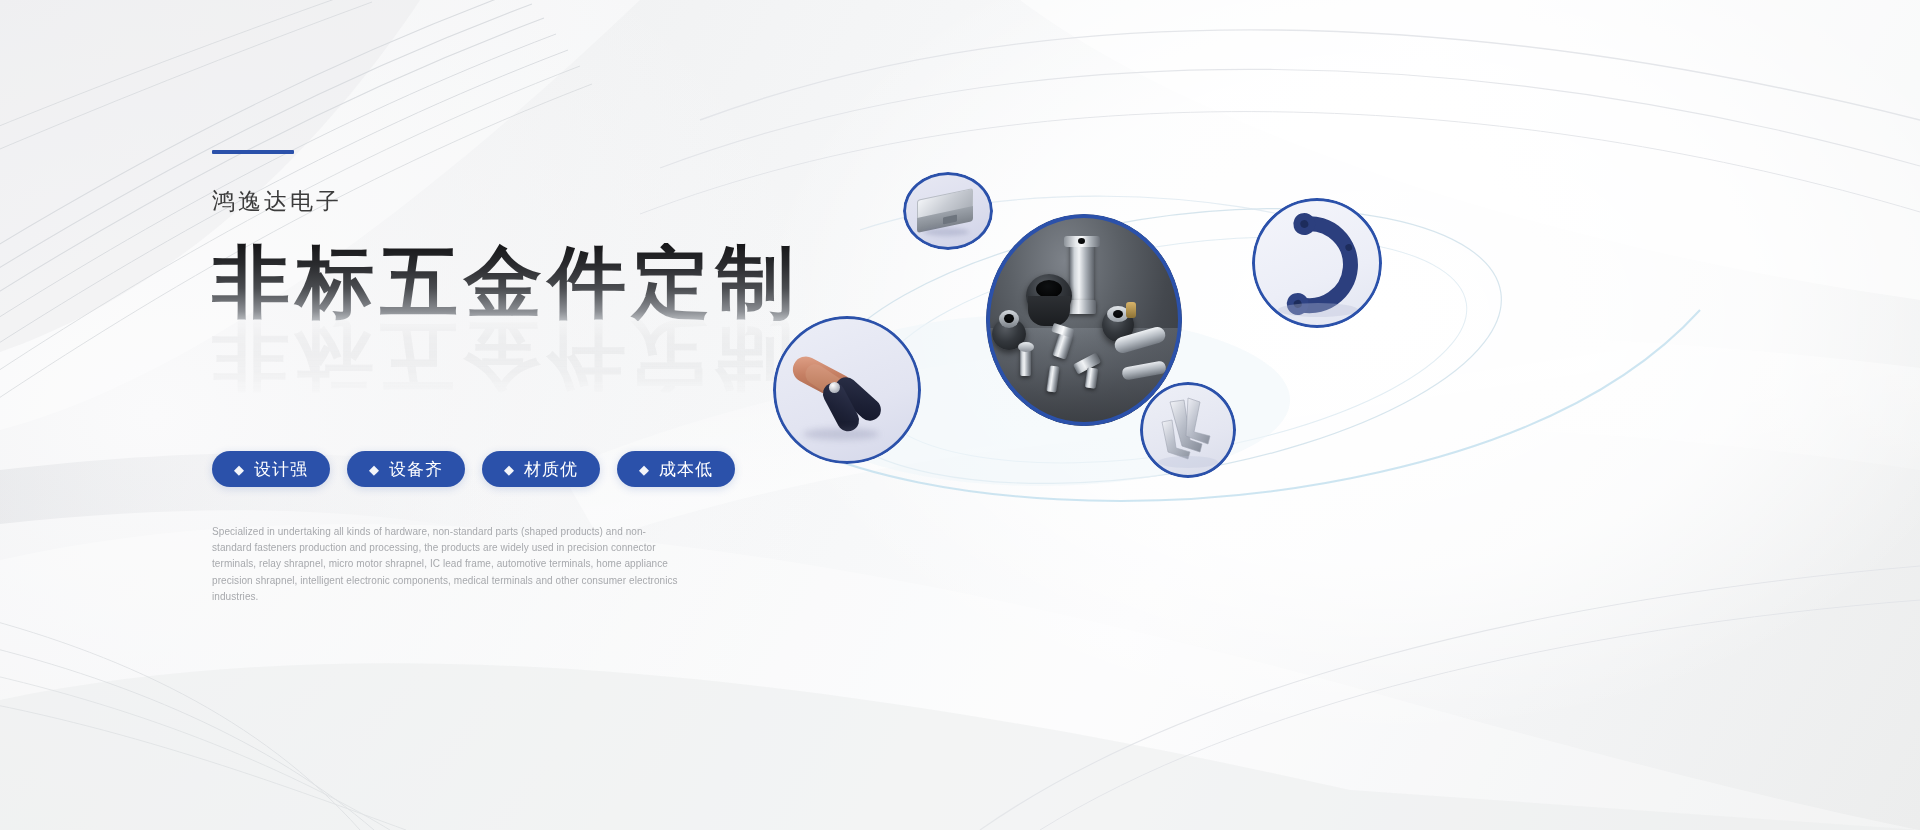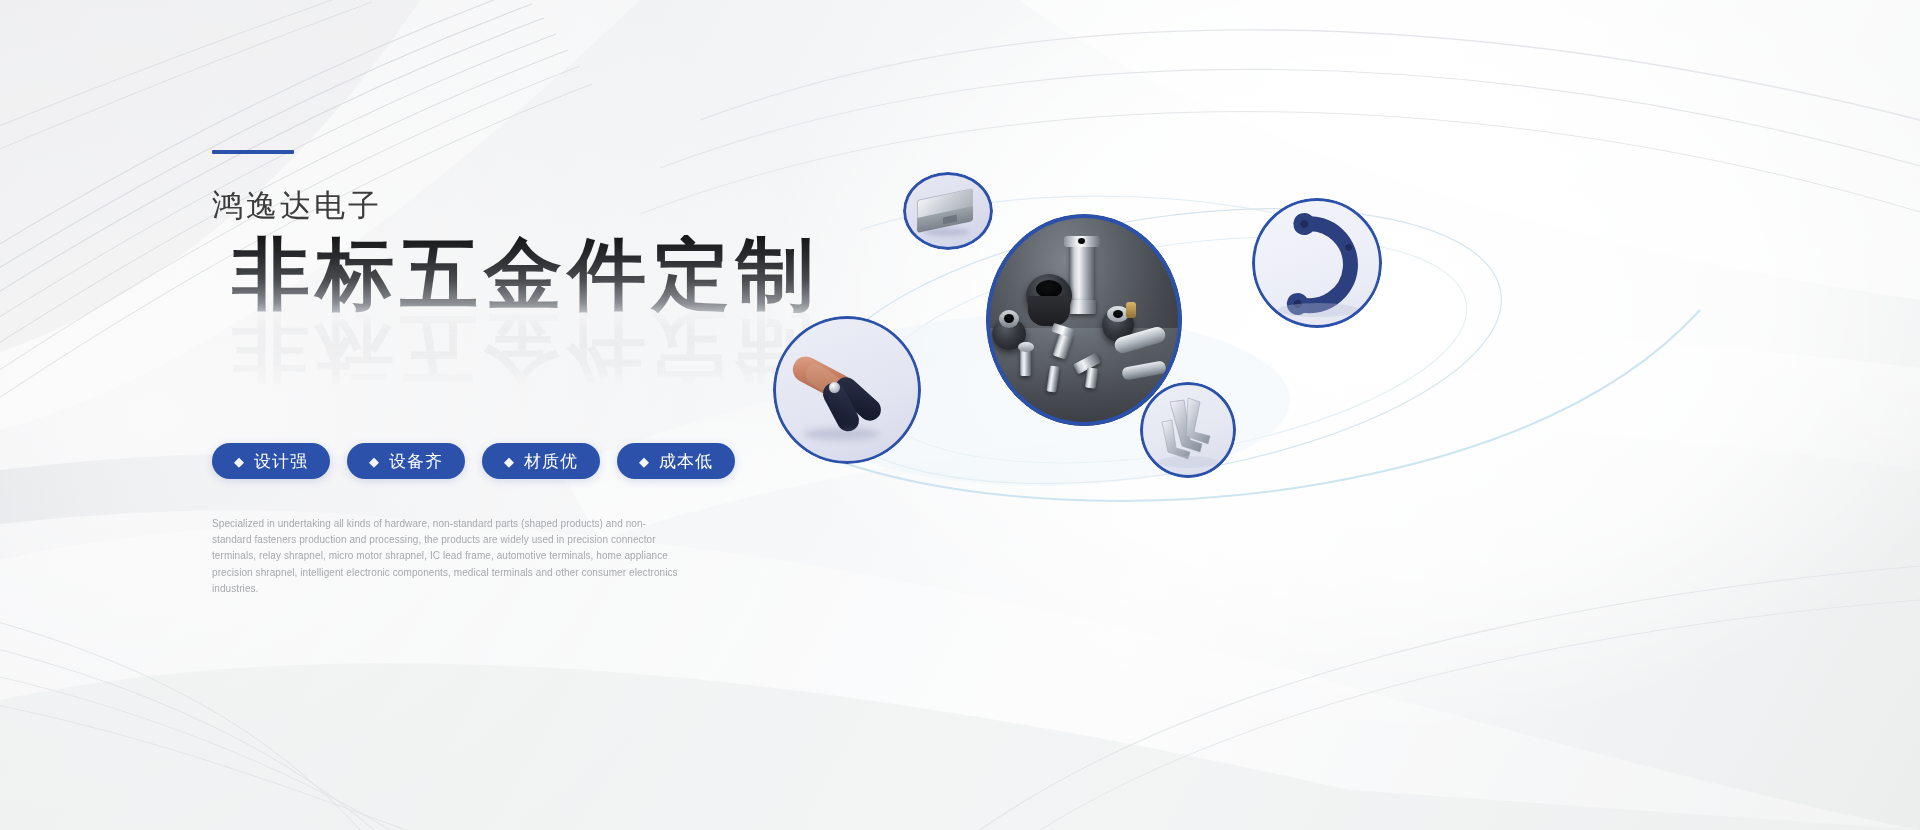"鸿逸达电子" .brand { font-size: 31px -> 23px; margin-bottom: 14px -> 30px }
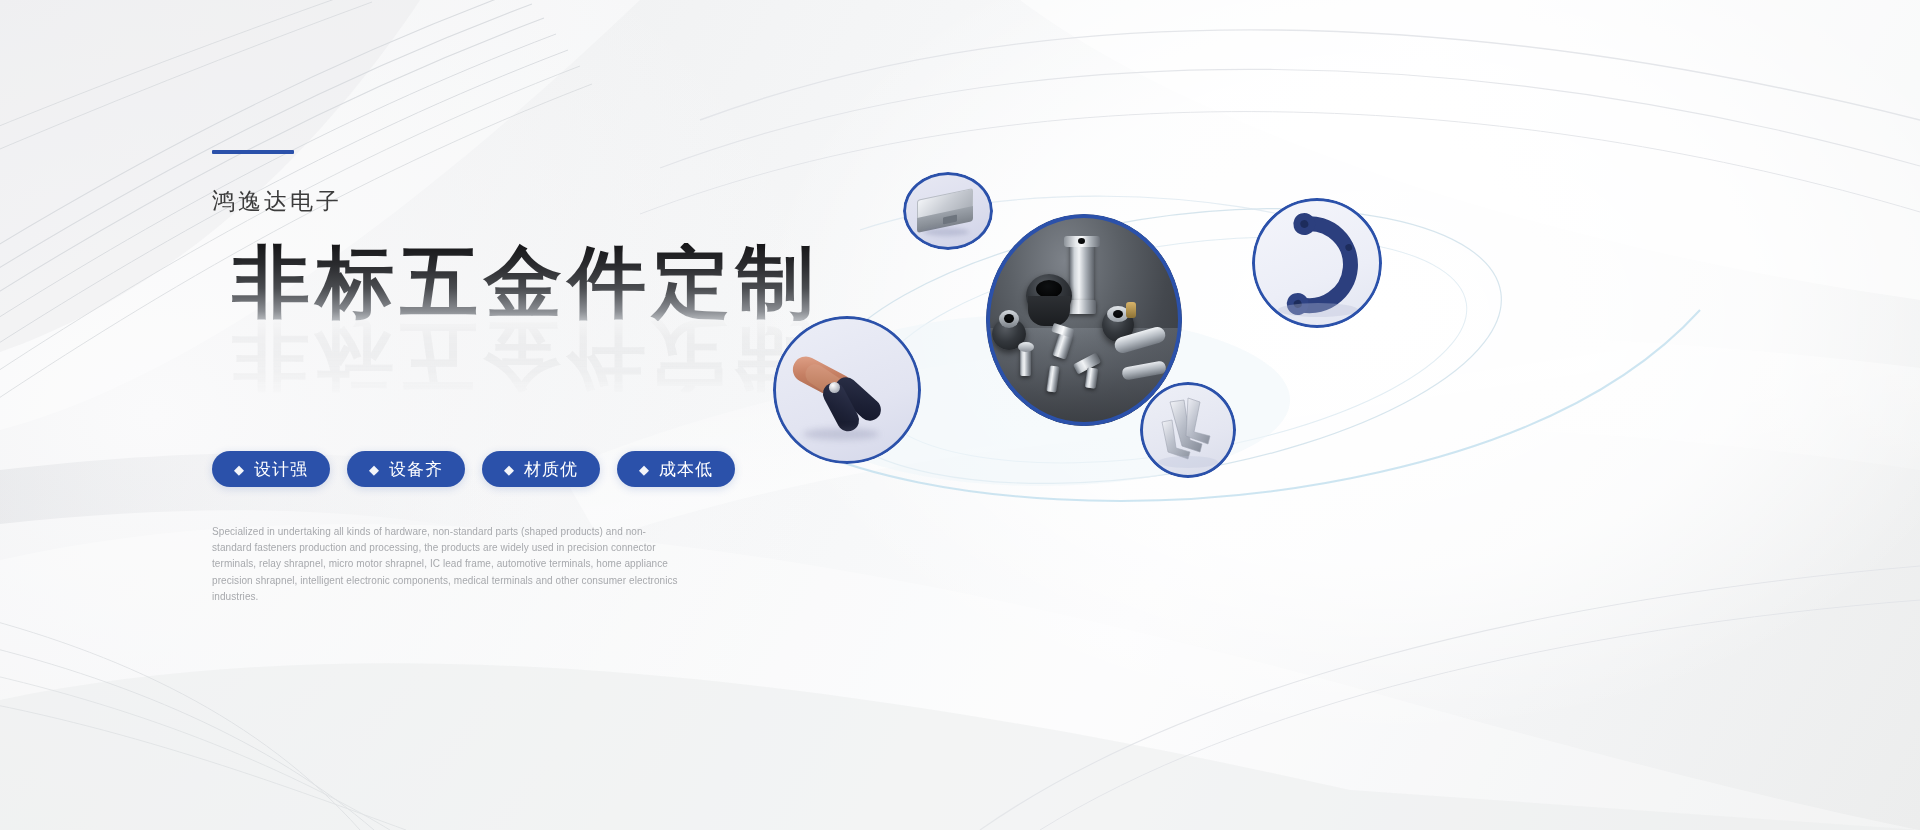"非标五金件定制" .headline-wrap { margin-left: 20px -> none }
